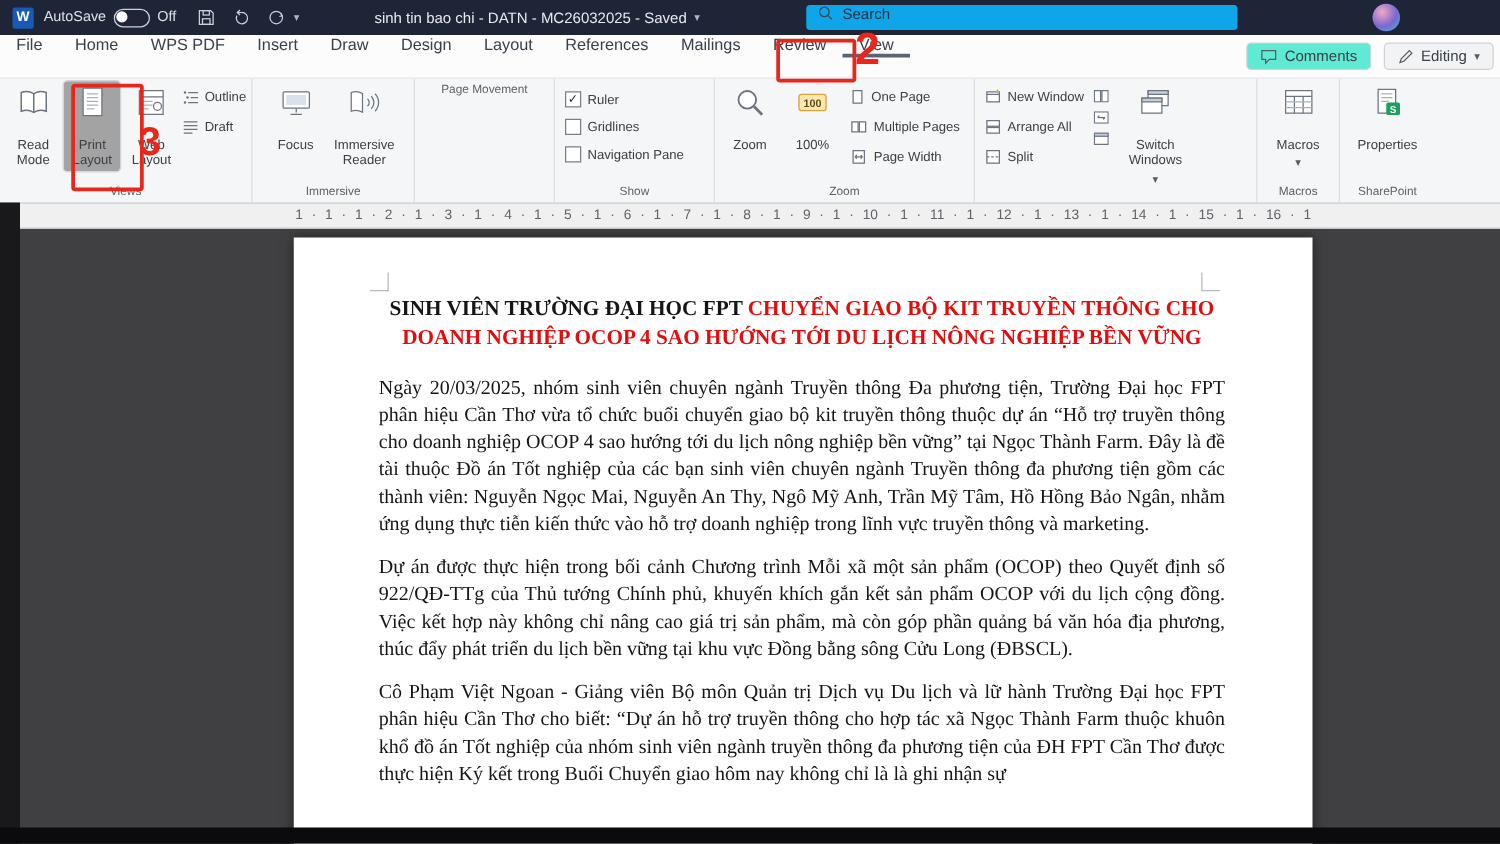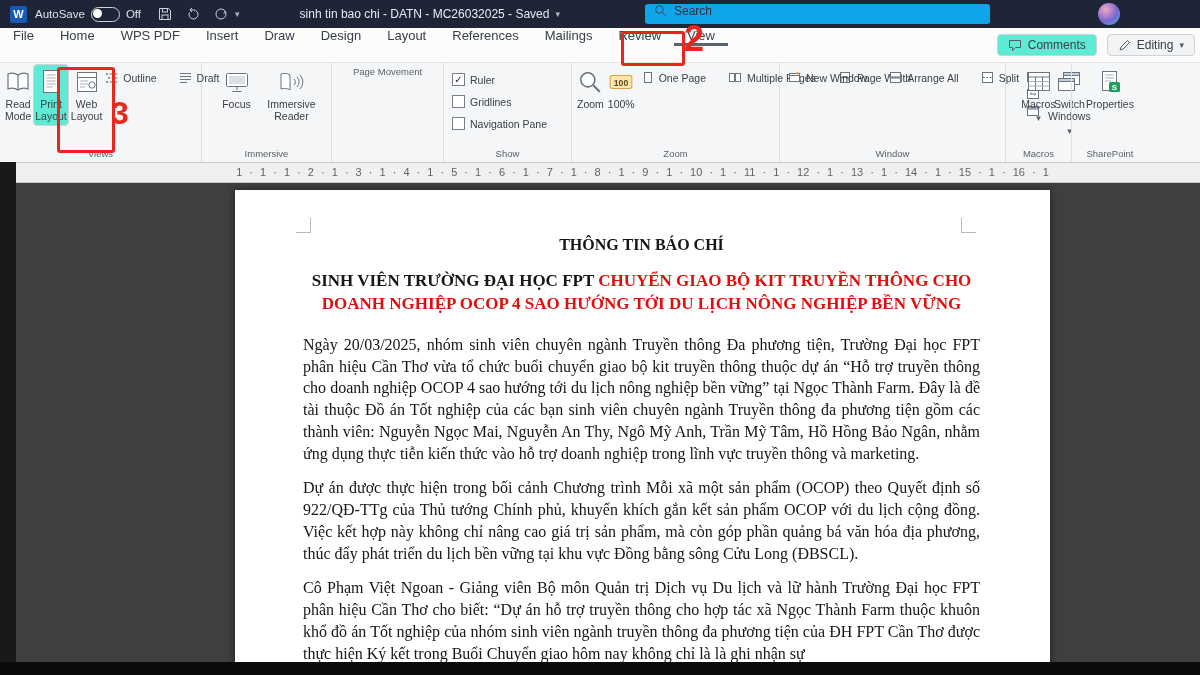"Outline" .smallcol { flex-direction: row -> column; gap: 22px -> 11px }
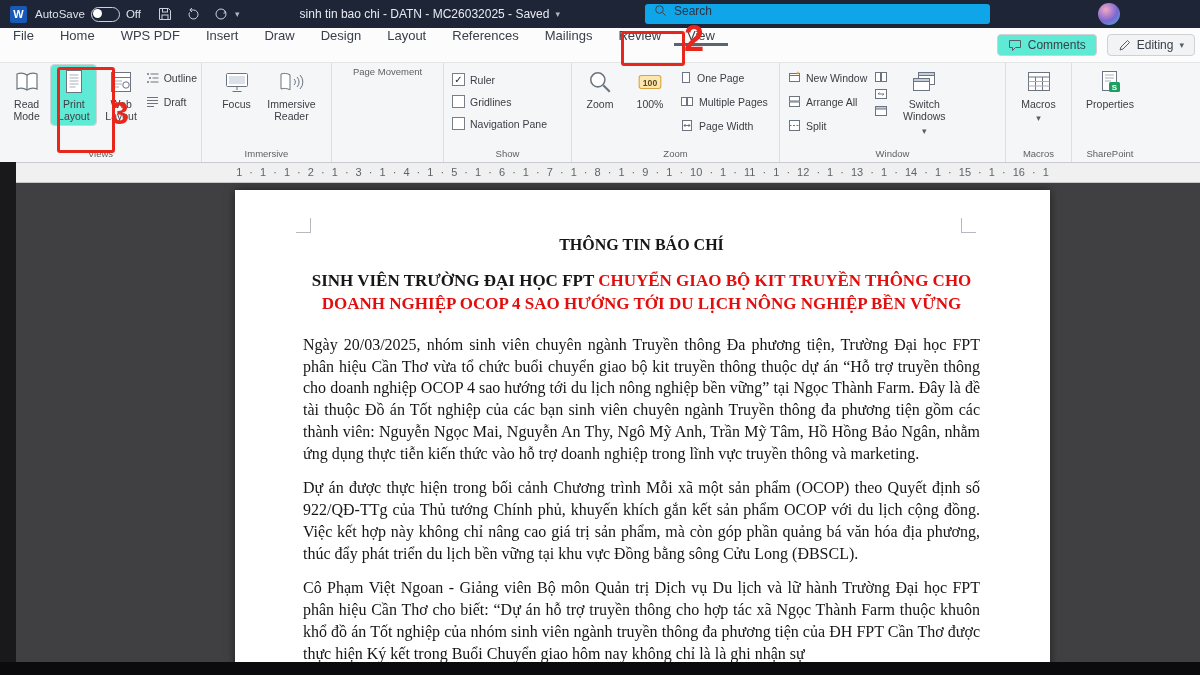"Read Mode" .rlbl { margin-top: none -> 12px }
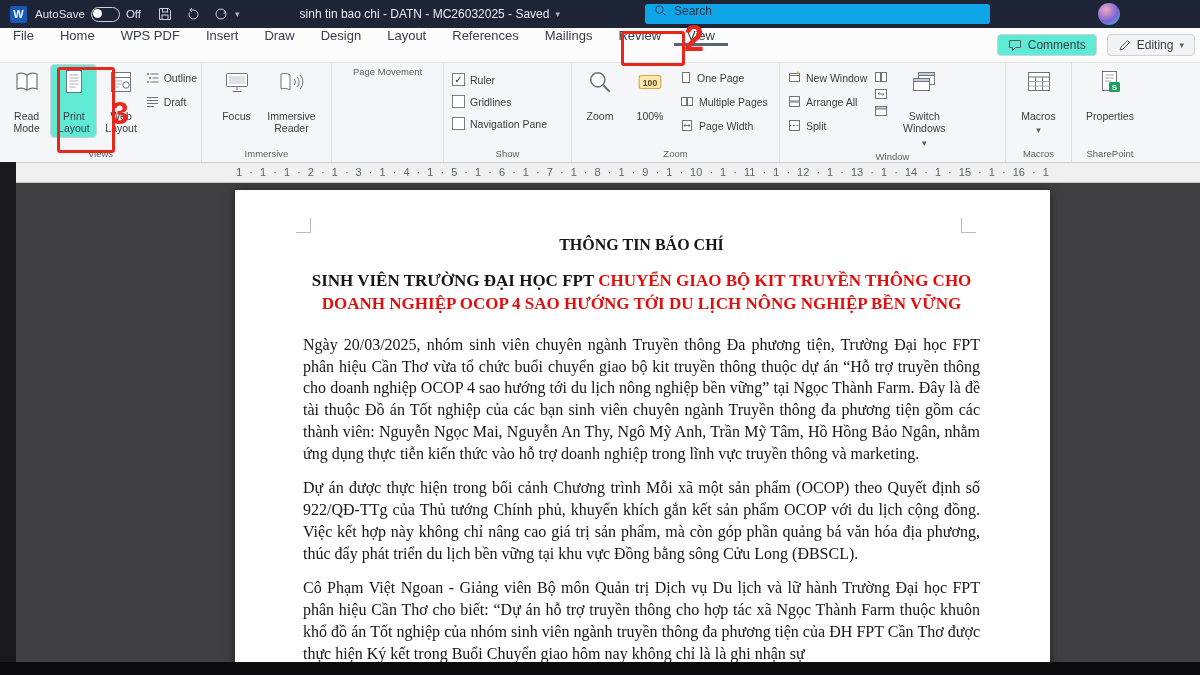"Print Layout" .bigbtn.sel { background: #5eead4 -> #a3a3a3 }
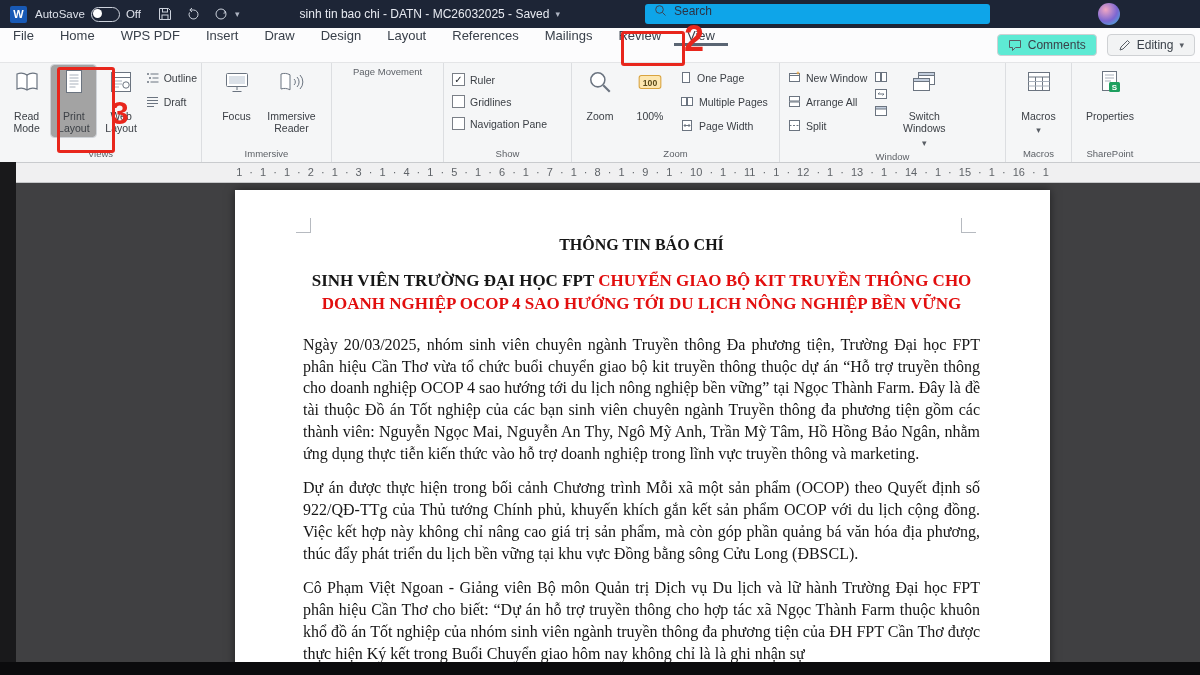"Window" div.rglabel { html: <div>Window</div> -> none }
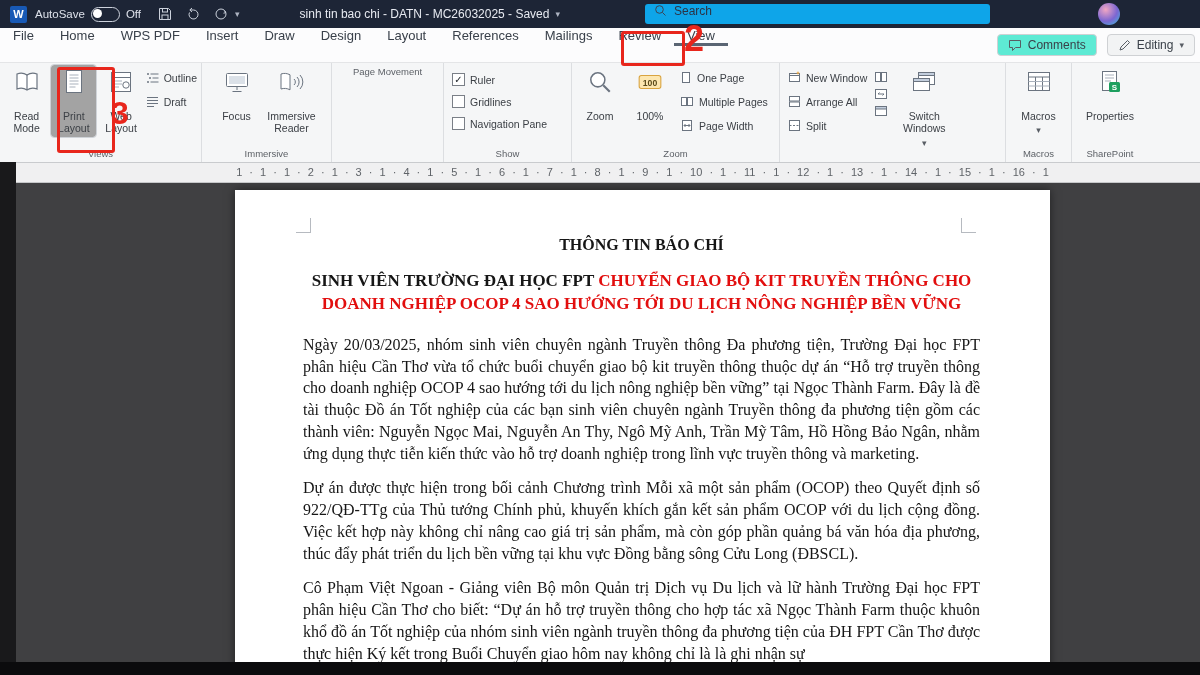"THÔNG TIN BÁO CHÍ" div.doc-title { html: <div>THÔNG TIN BÁO CHÍ</div> -> none }
